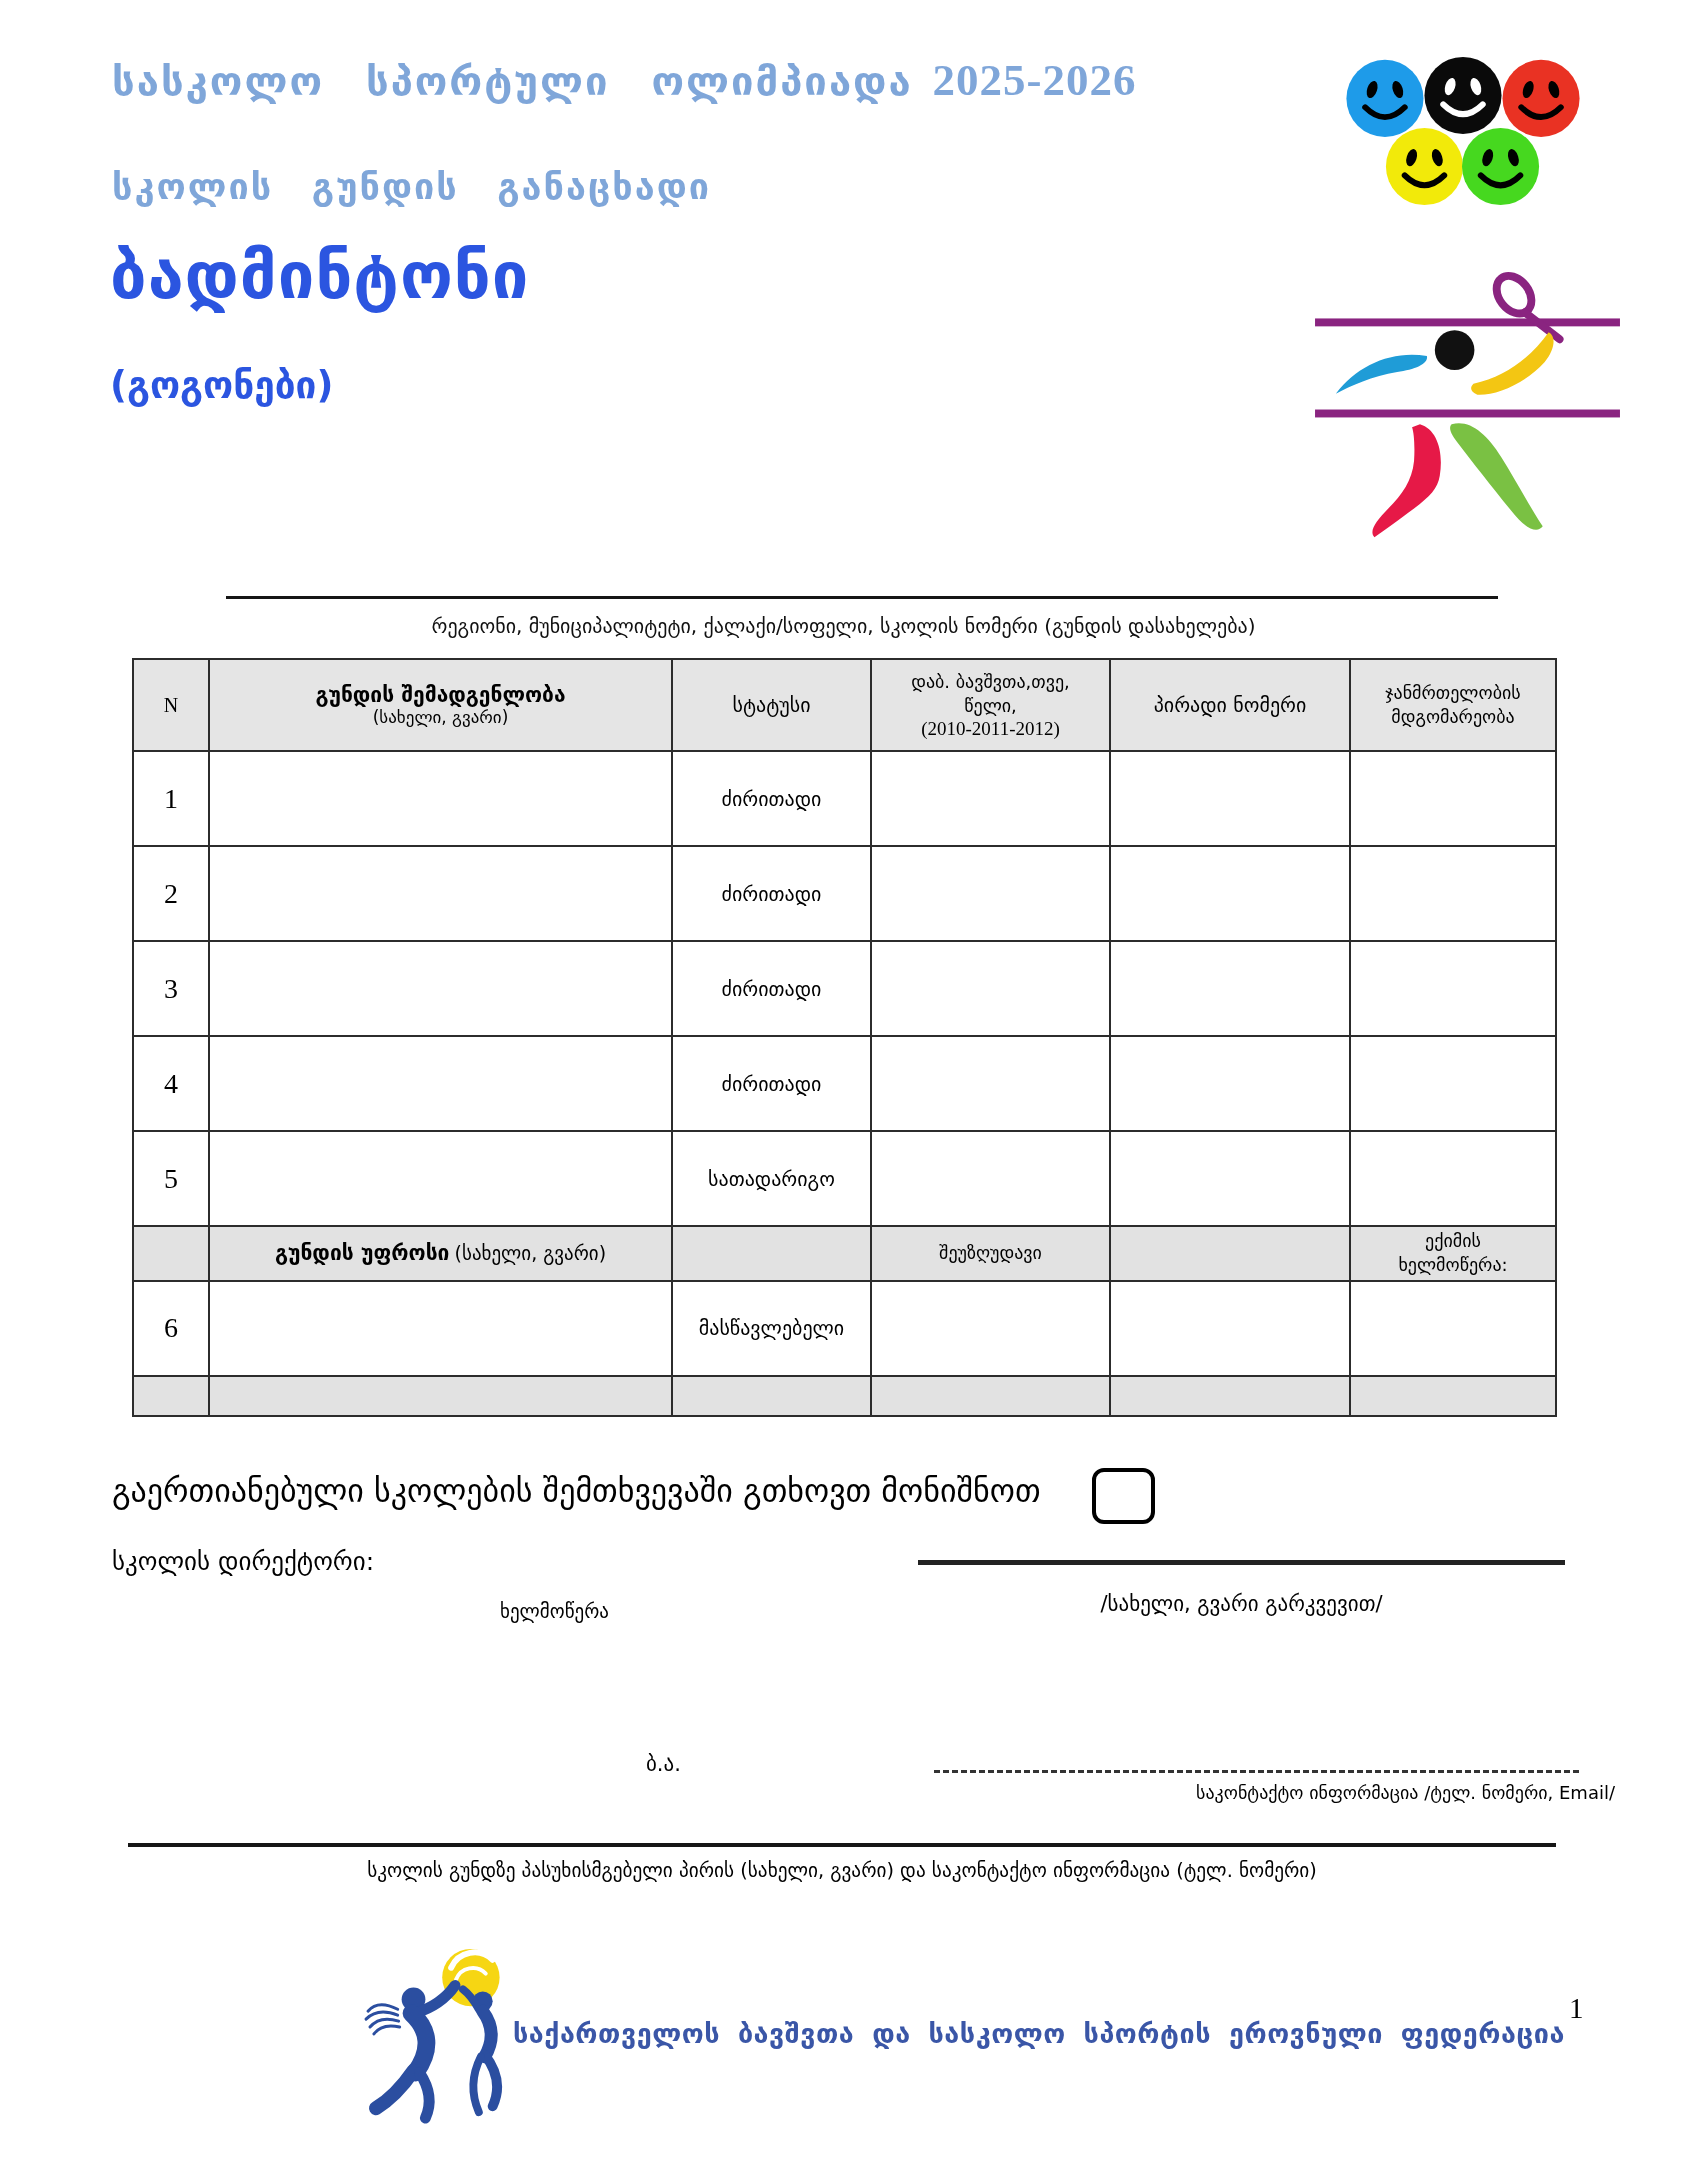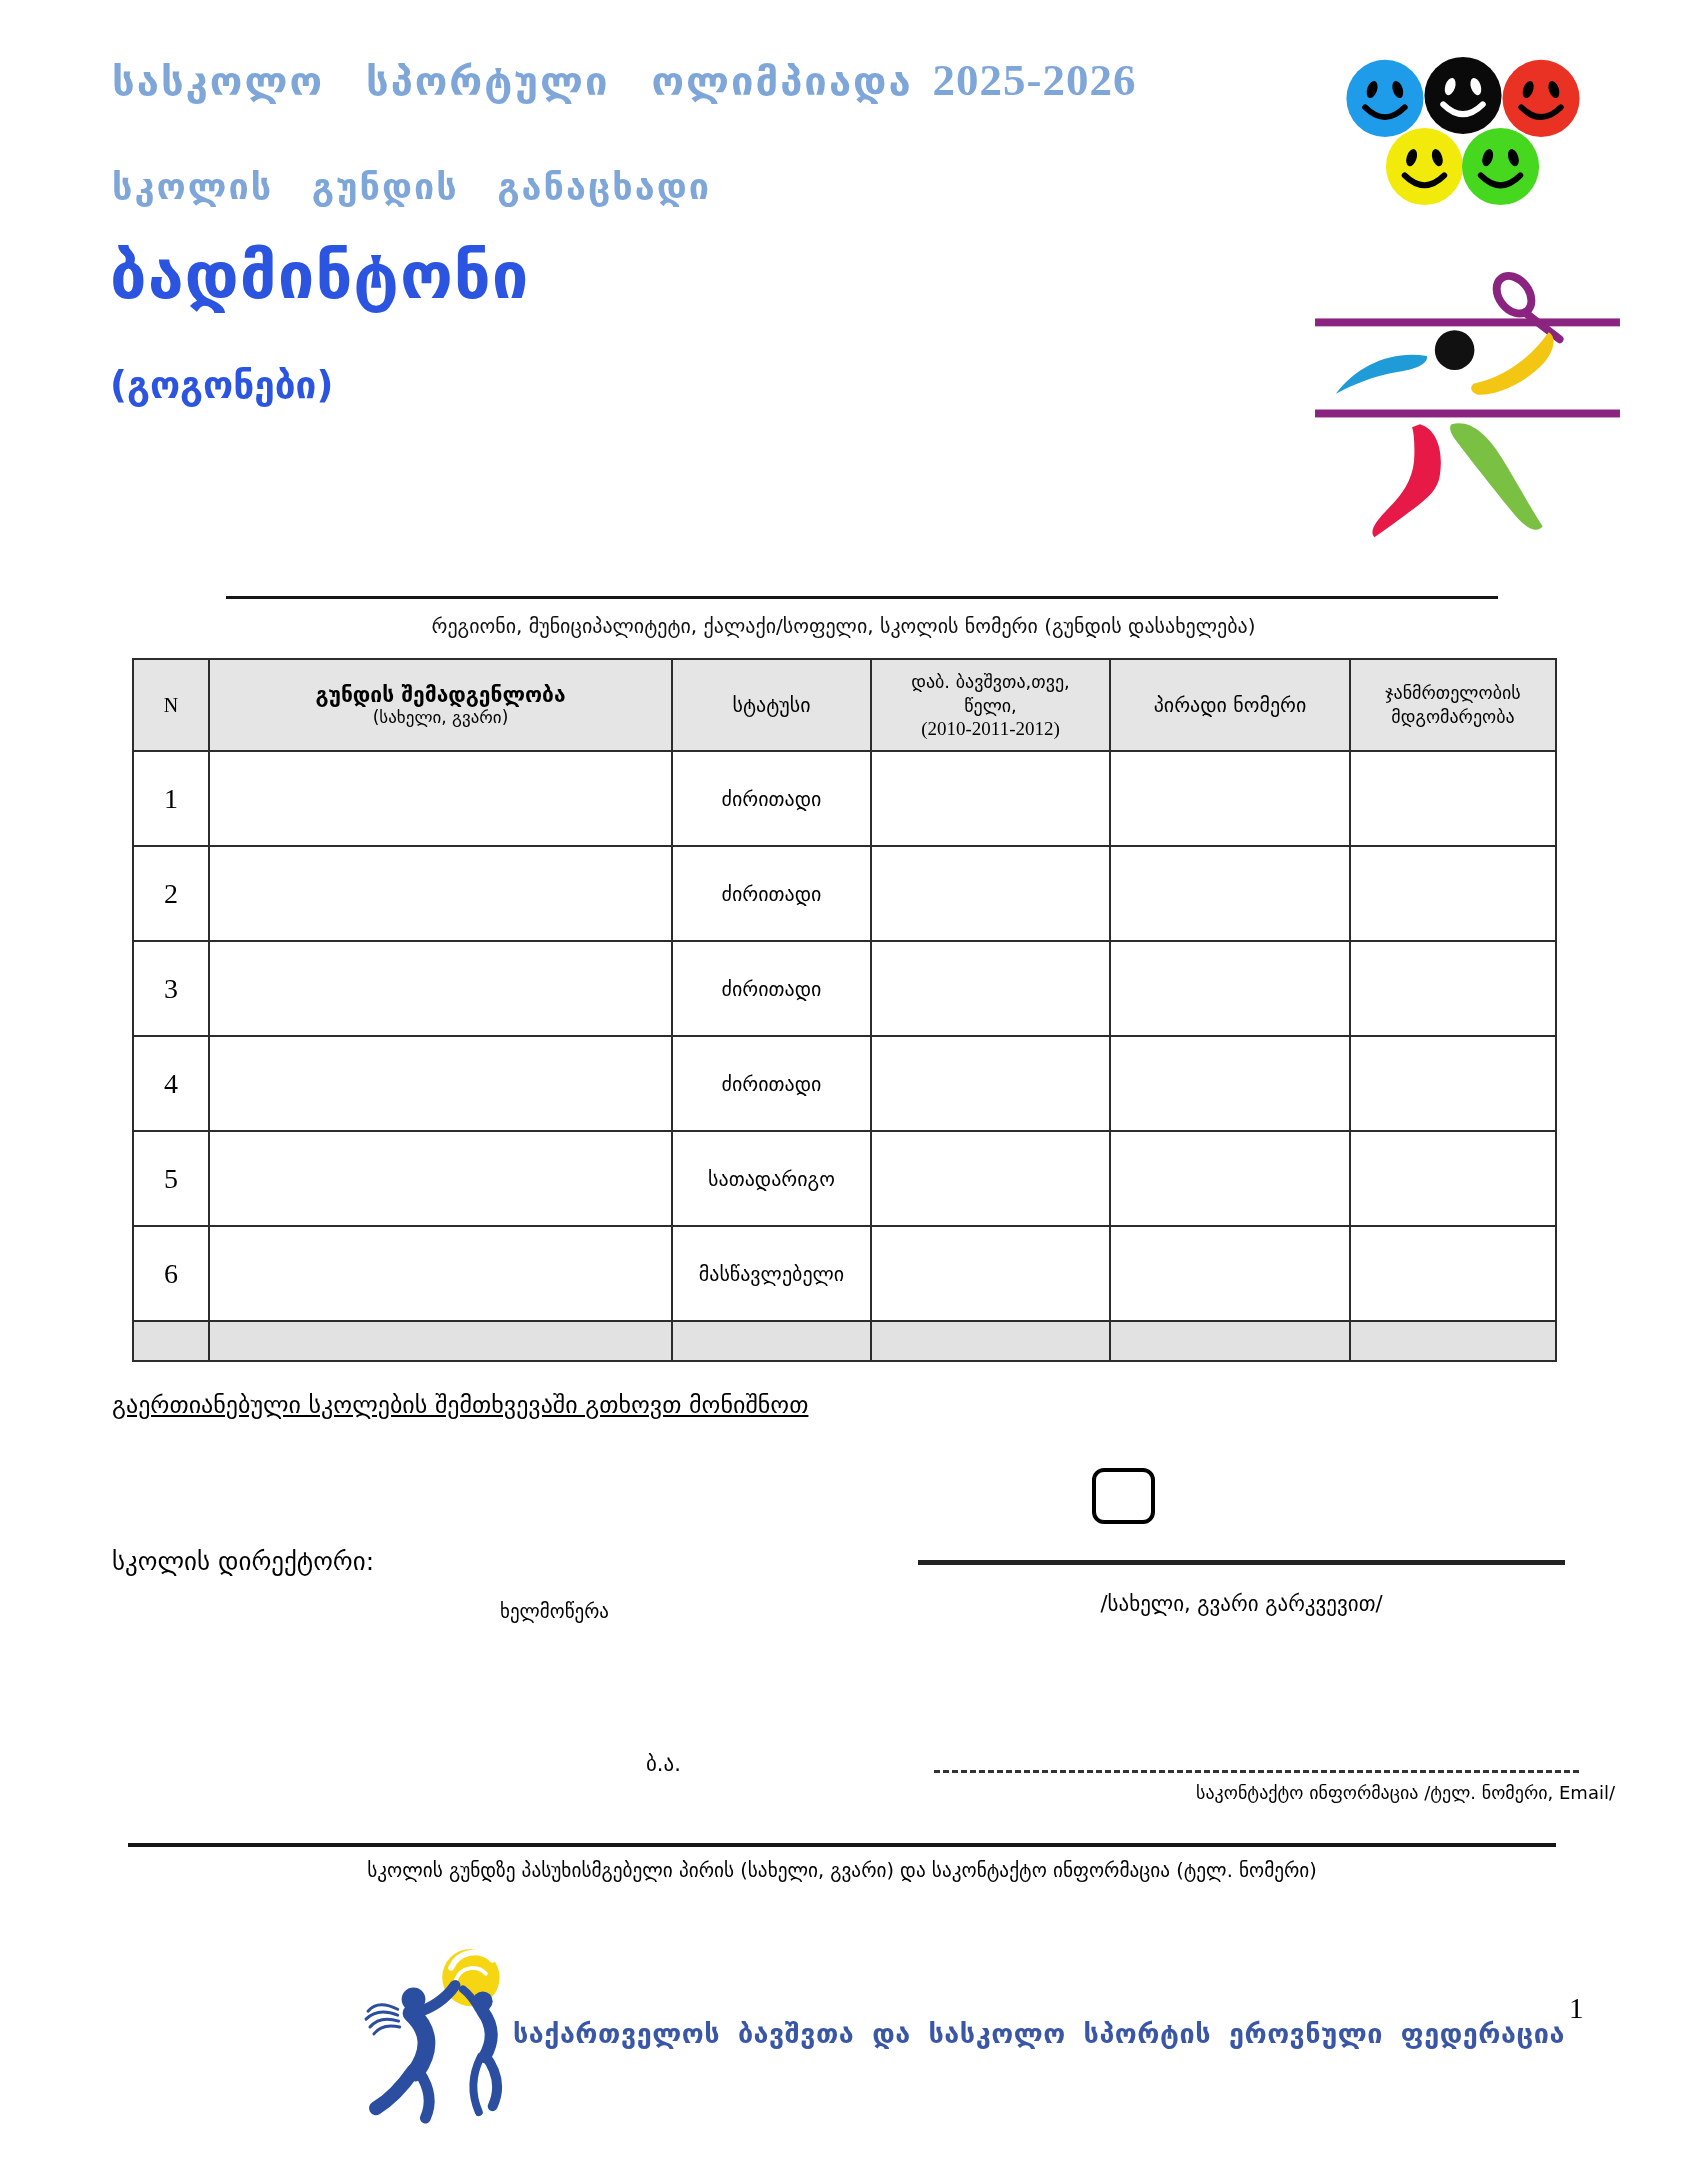"გუნდის უფროსი (სახელი, გვარი)" tr.leader { html: none -> <tr> <td></td> <td> <span>გუნდის უფროსი</span> <span>(სახელი, გვარი)</span> </td> <td></td> <td>შეუზღუდავი</td> <td></td> <td> <div>ექიმის</div> <div>ხელმოწერა:</div> </td> </tr> }
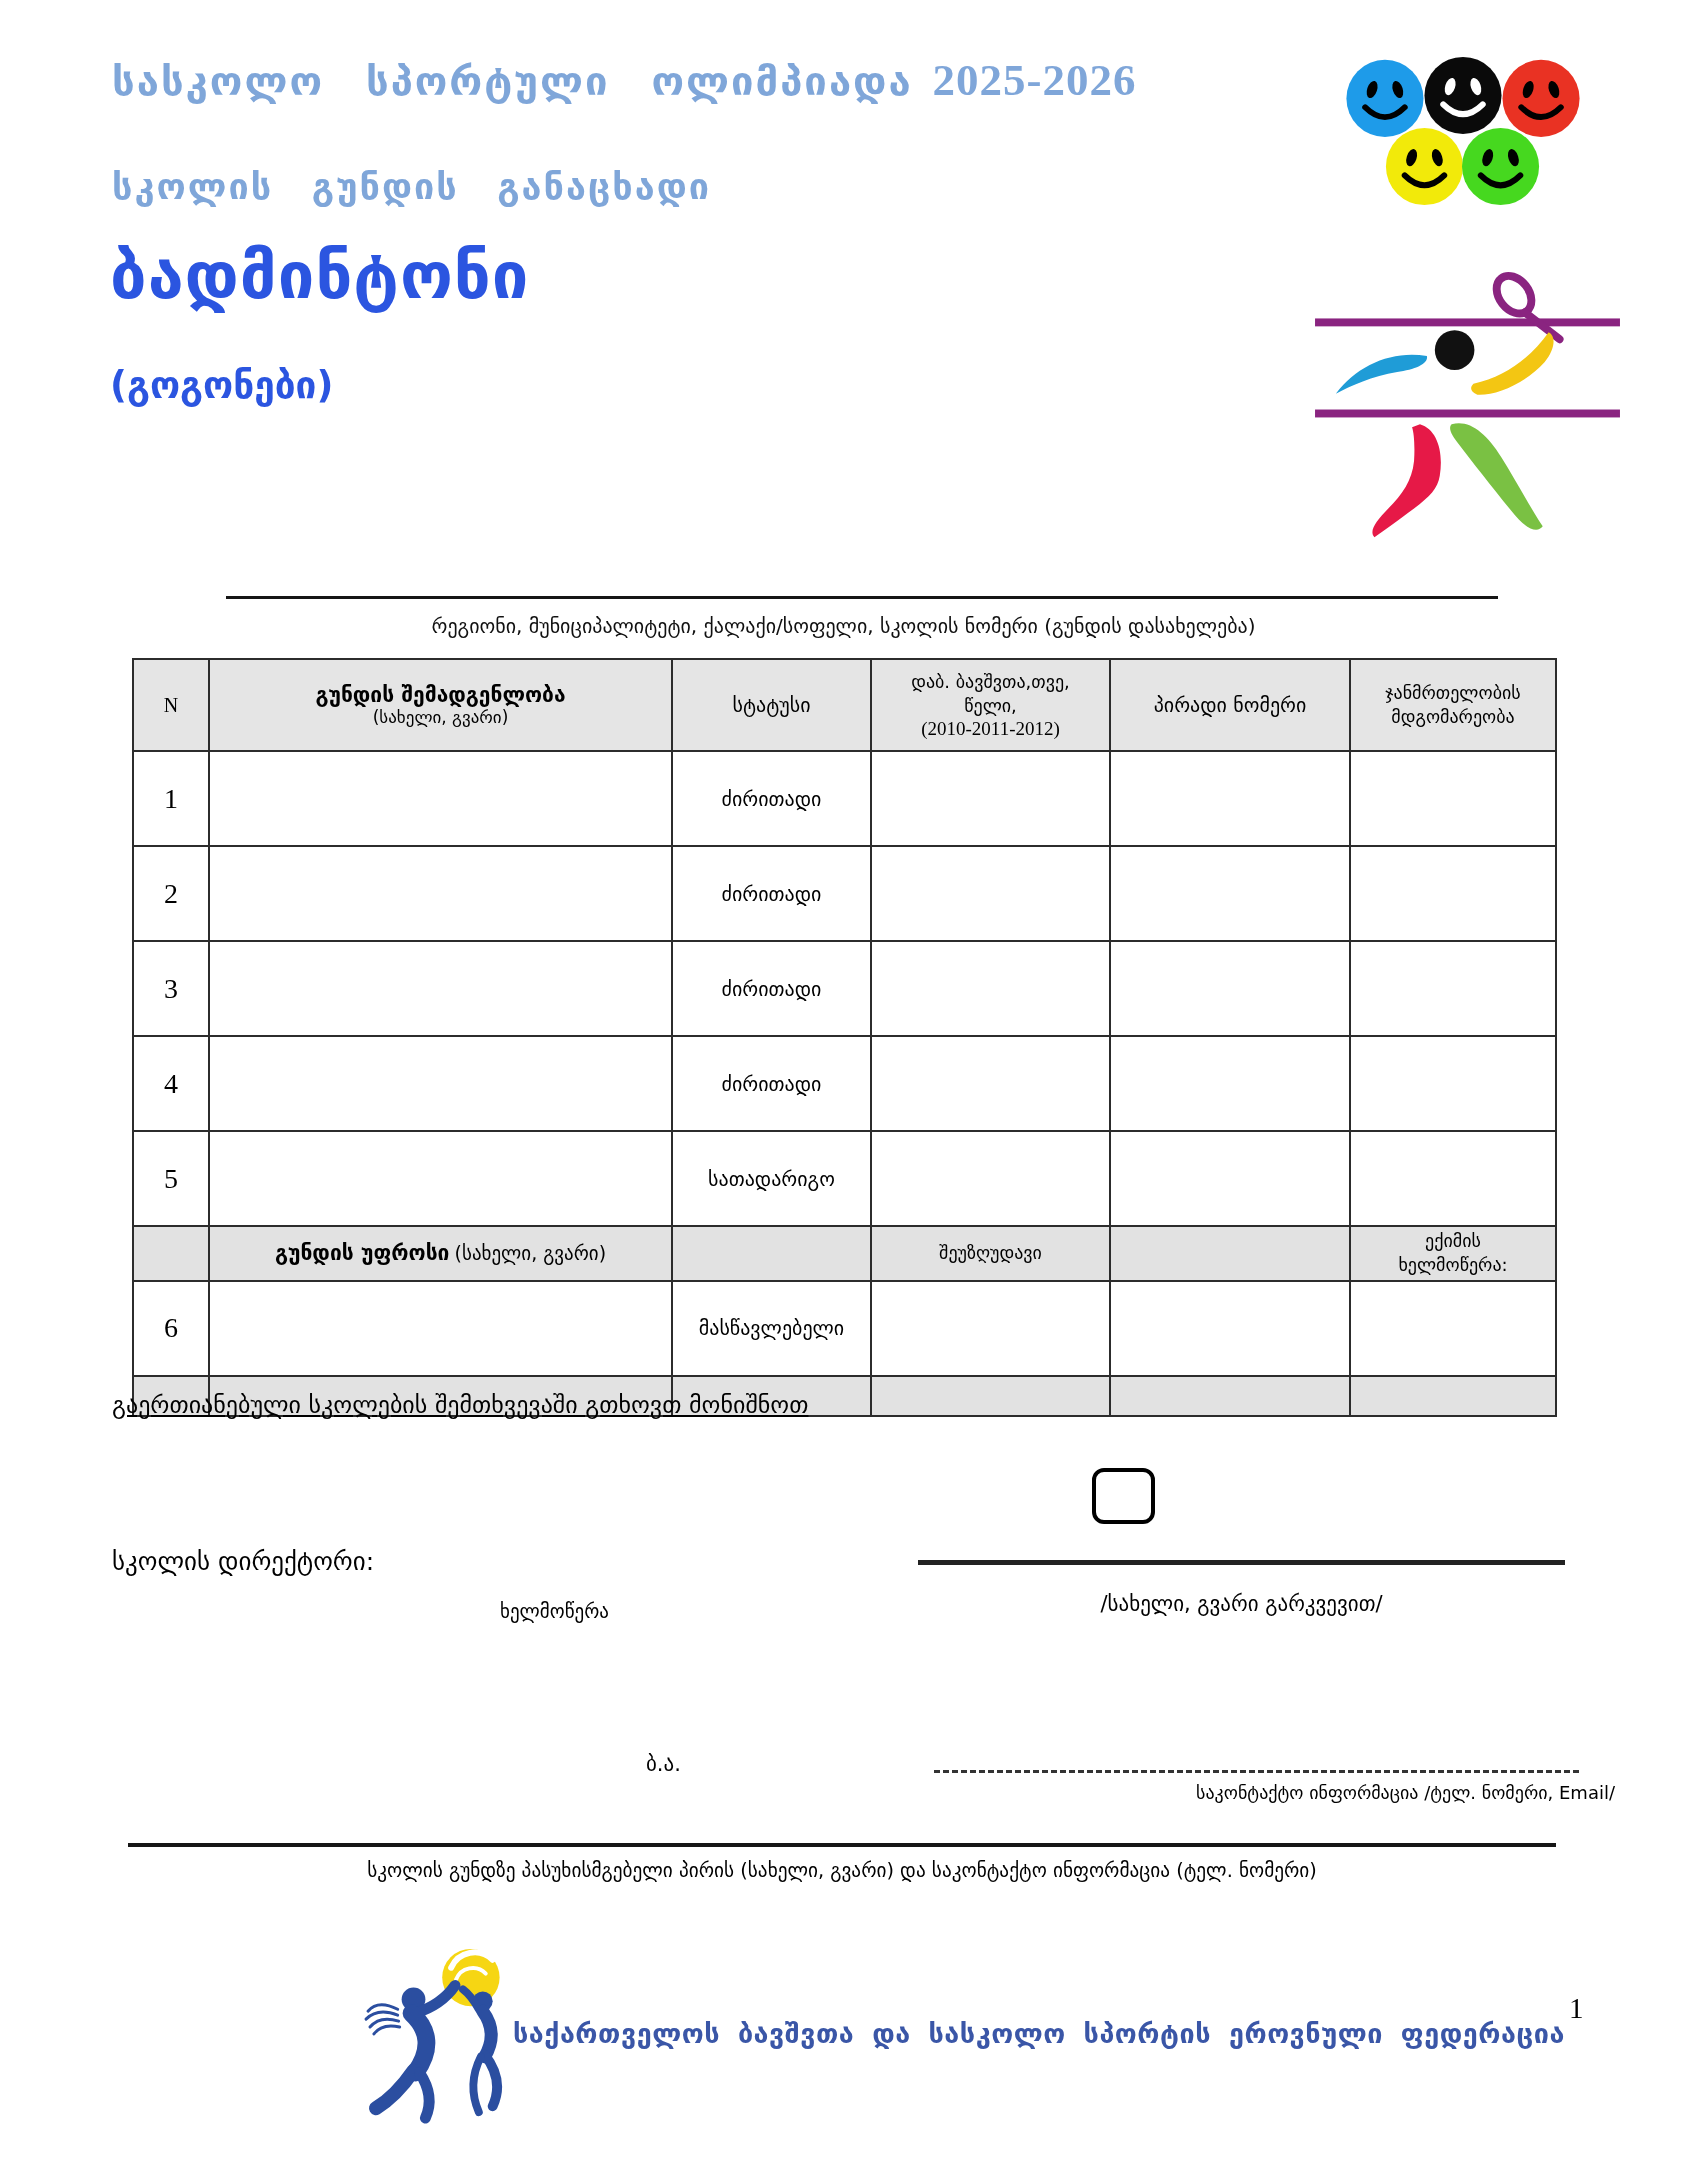"გაერთიანებული სკოლების შემთხვევაში" .merge-label { font-size: 24px -> 32px; text-decoration: underline -> none; top: 1391px -> 1472px }
